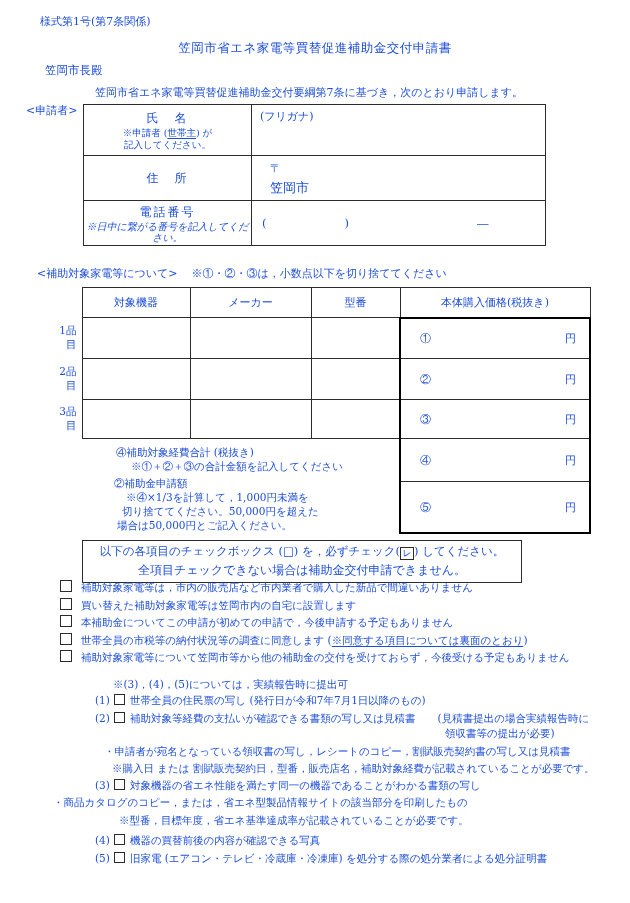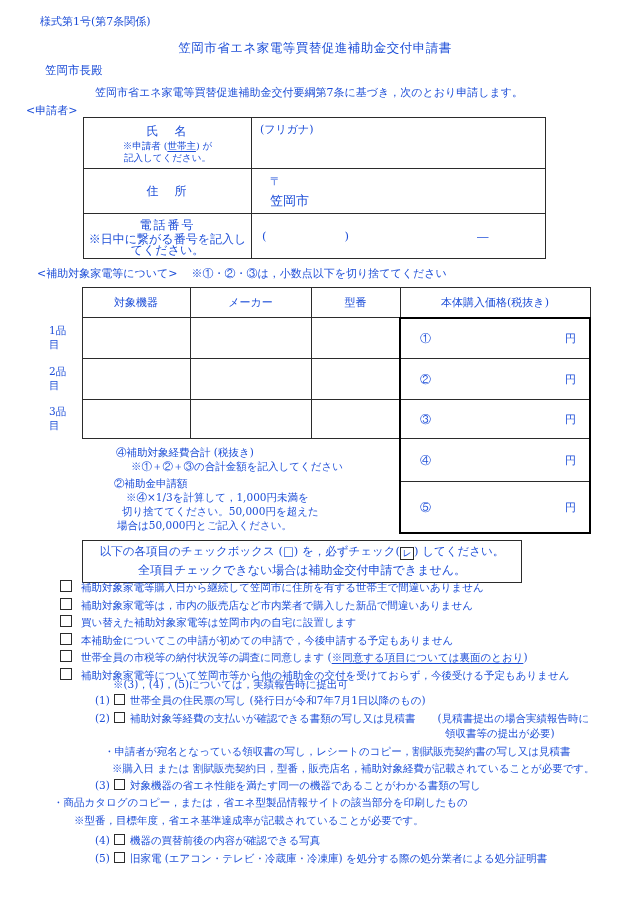"氏 名" .applicant { top: 117px -> 104px }
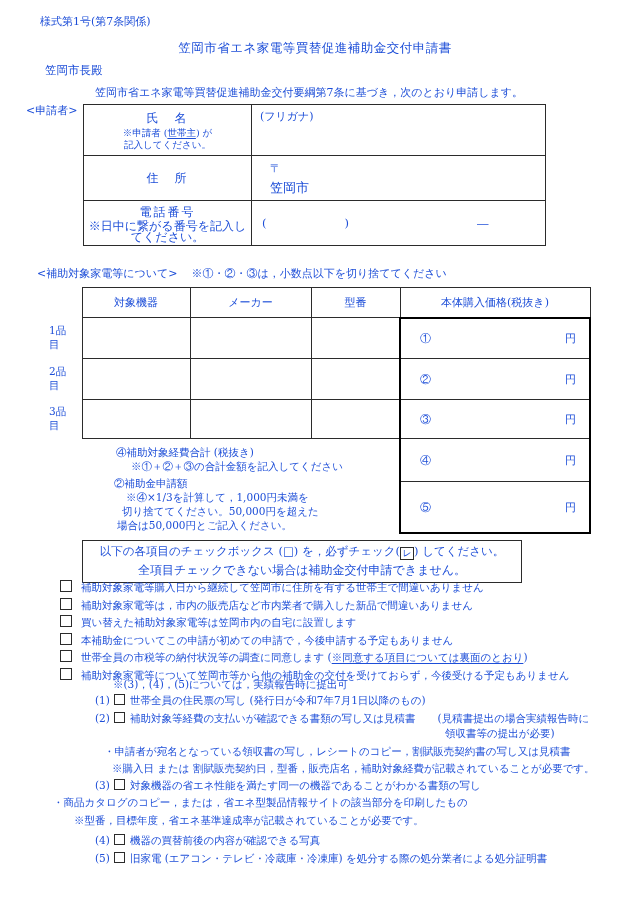"※日中に繋がる番号を記入してください。" .tel-note { font-size: 12px -> 10px; font-style: none -> italic }
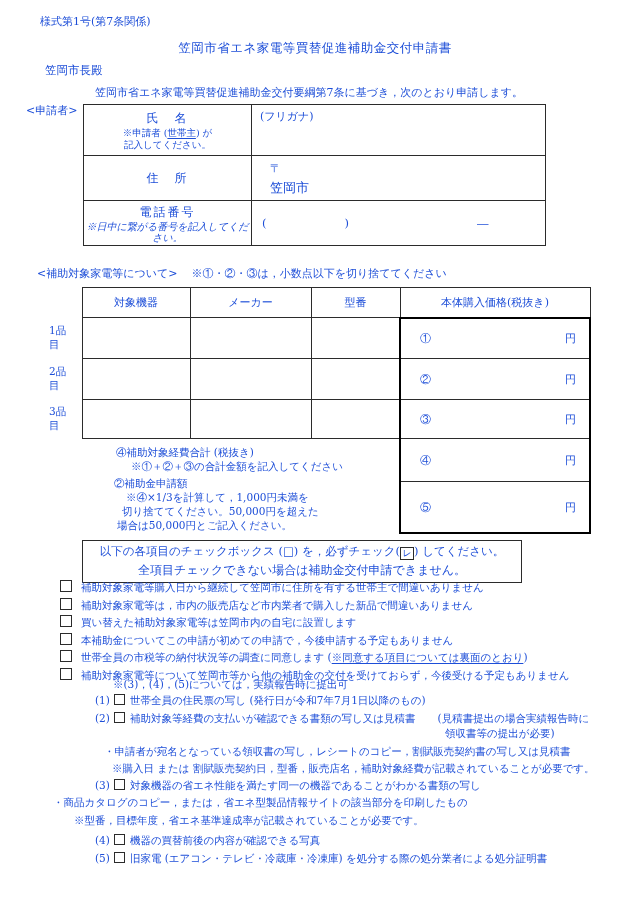"1品目" .appl .rowlab { text-align: none -> right }
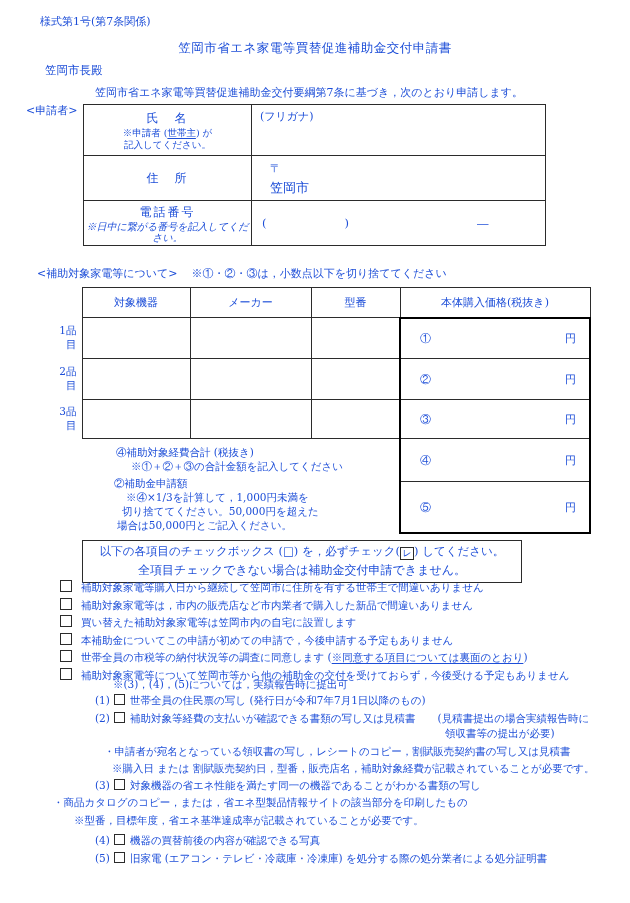"補助対象家電等購入日から継続して笠岡市に住所を有する世帯主で間違いありません" div.chk-line { html: <div><span></span><span>補助対象家電等購入日から継続して笠岡市に住所を有する世帯主で間違いありません</span></div> -> none }
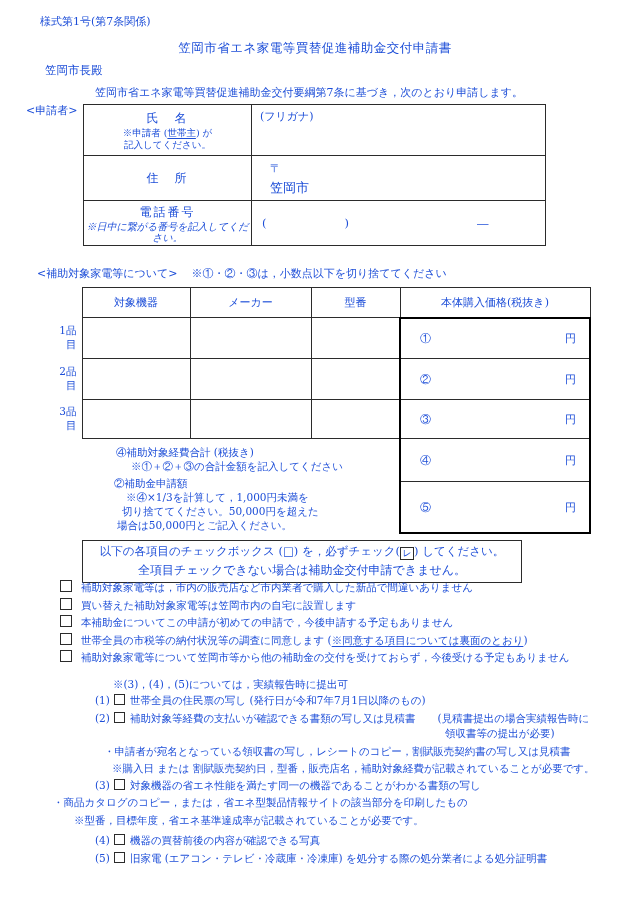"※型番，目標年度，省エネ基準達成率が記載されていることが必要です。" .L9 { padding-left: 74px -> 119px }
